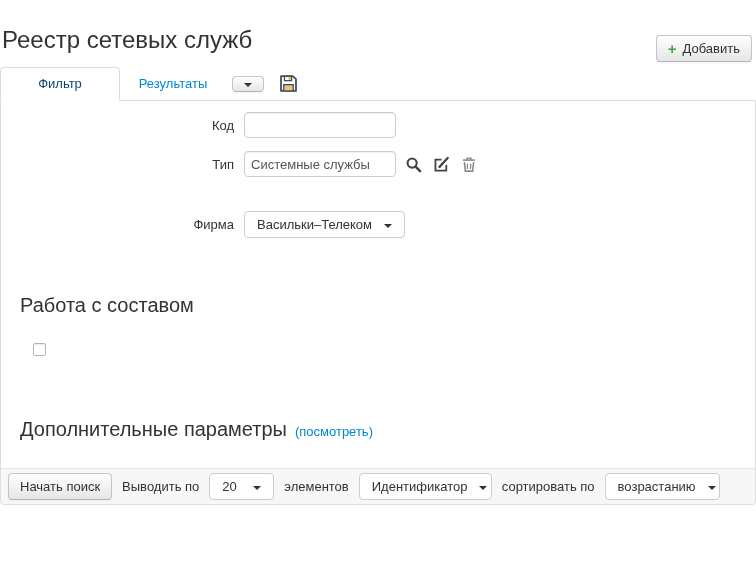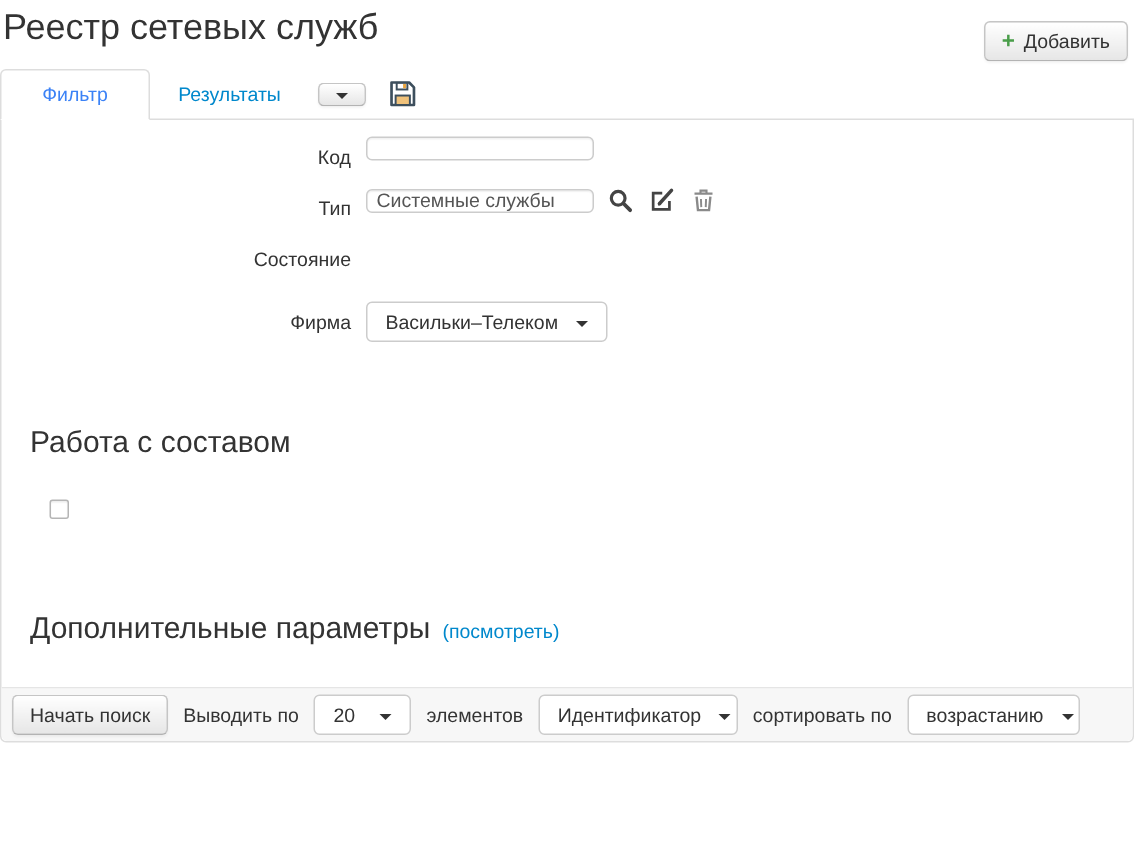"Реестр сетевых служб" .header { margin-top: none -> 21px }
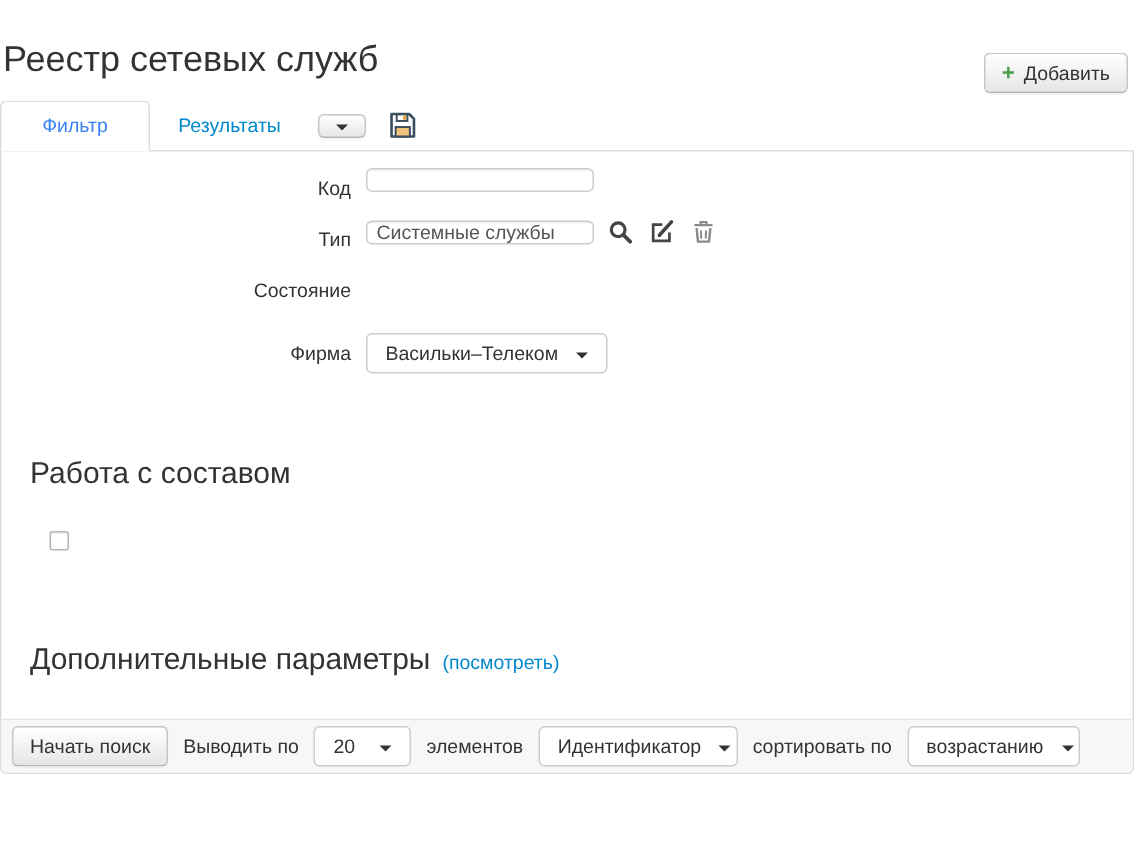"Фильтр" .tab-active { color: #3b82f6 -> #0c4a6e; width: 100px -> 120px }
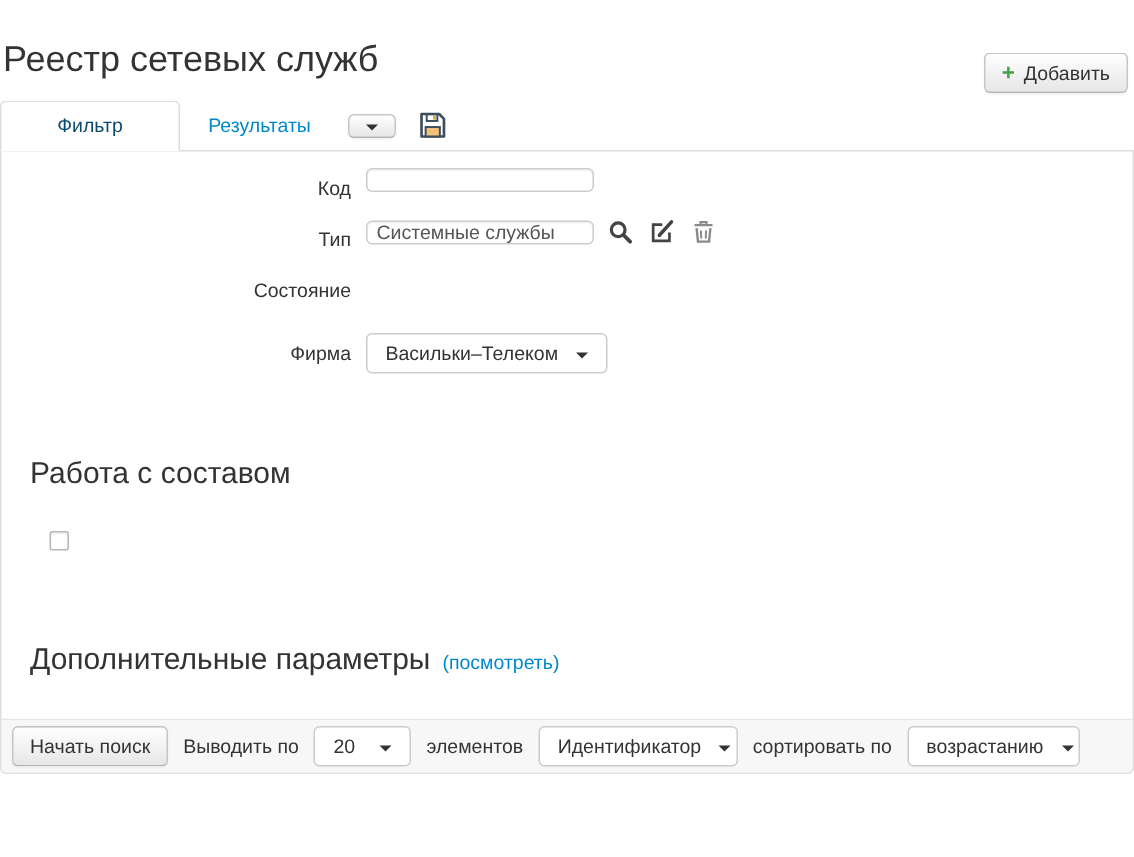"Системные службы" .text-input { height: 16px -> 26px }
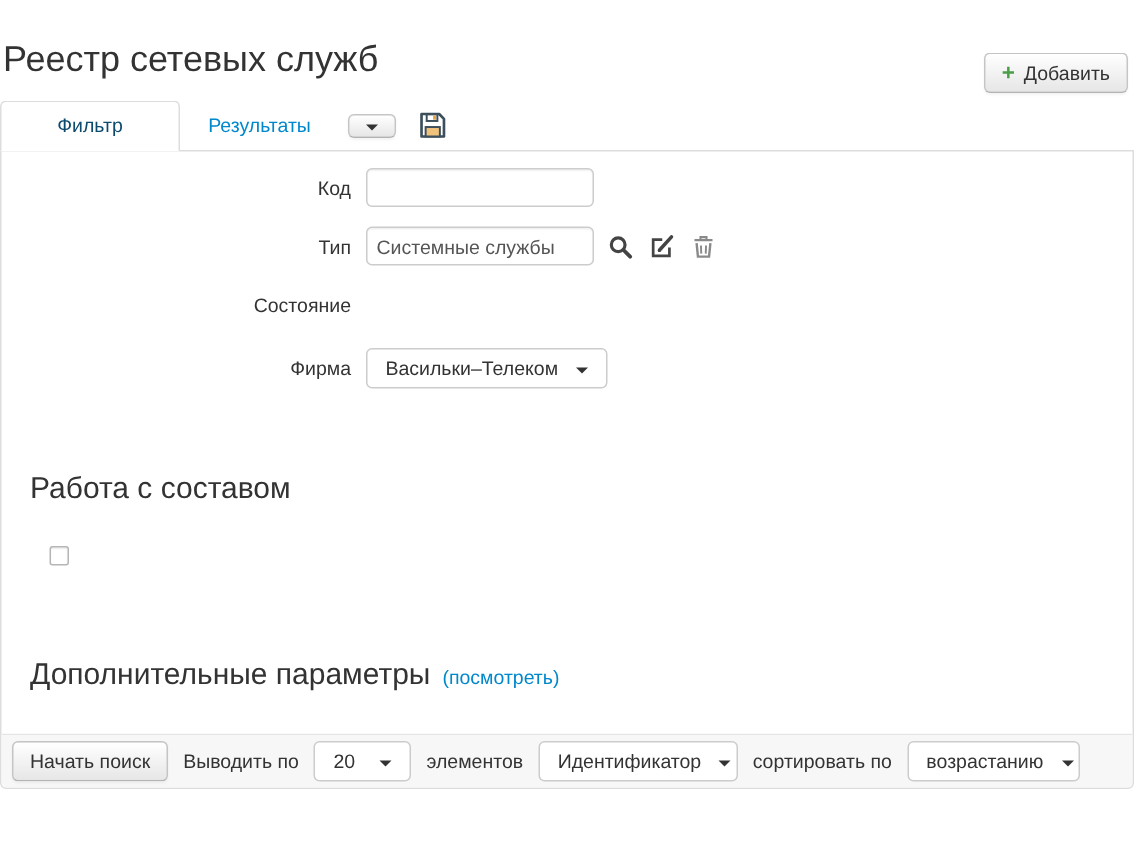"Состояние" label.control-label { html: <label>Состояние</label> -> none }
